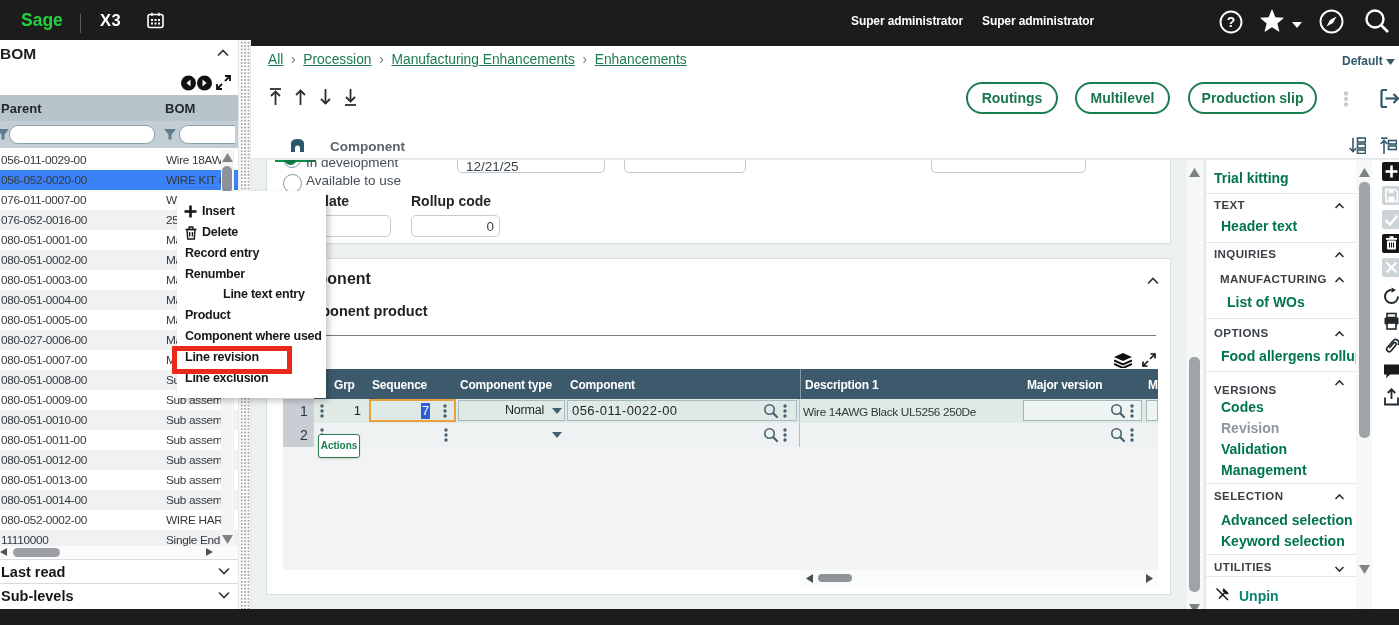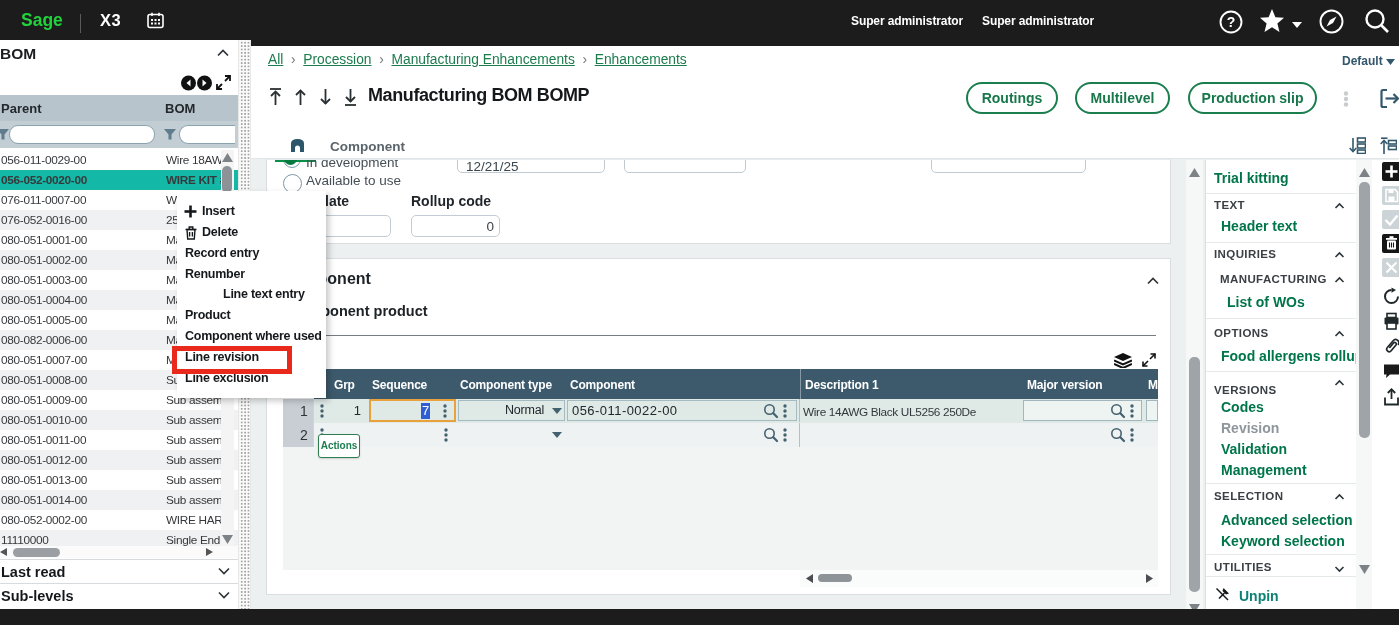"Manufacturing BOM BOMP" div.abs { html: <div>Manufacturing BOM BOMP</div> -> none }
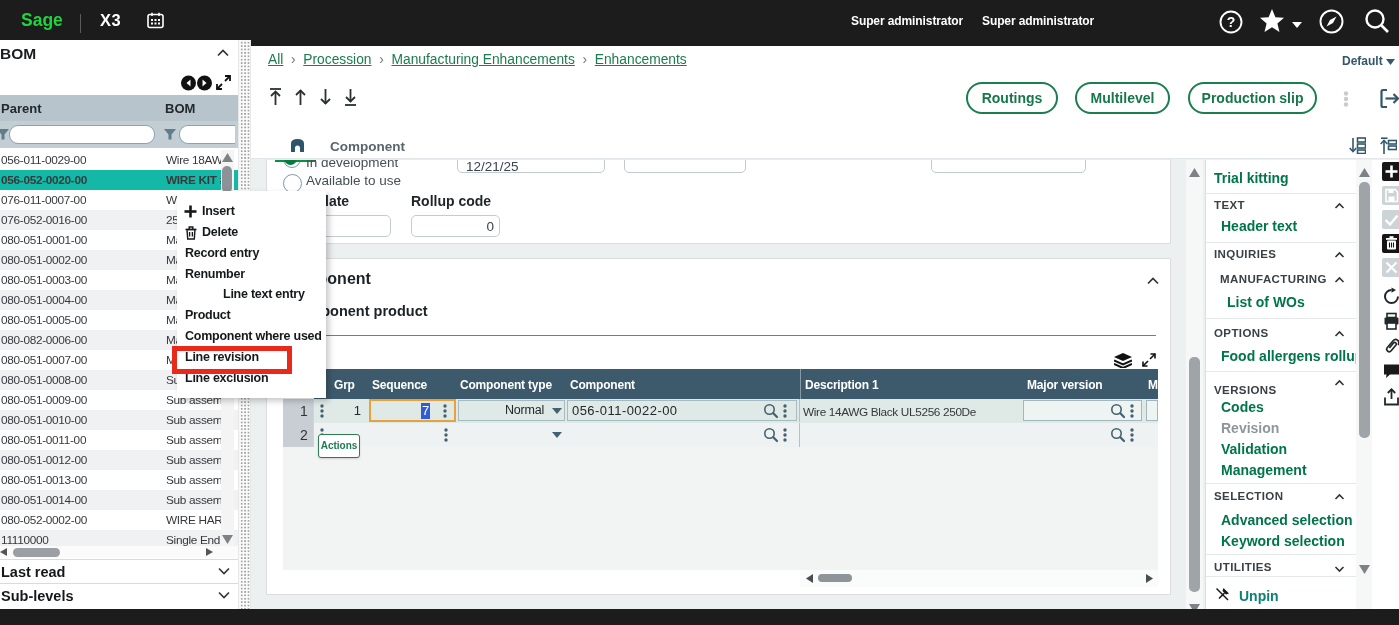"056-052-0020-00" div.lrow { background: #14b8a6 -> #3b82f6; font-weight: bold -> none }
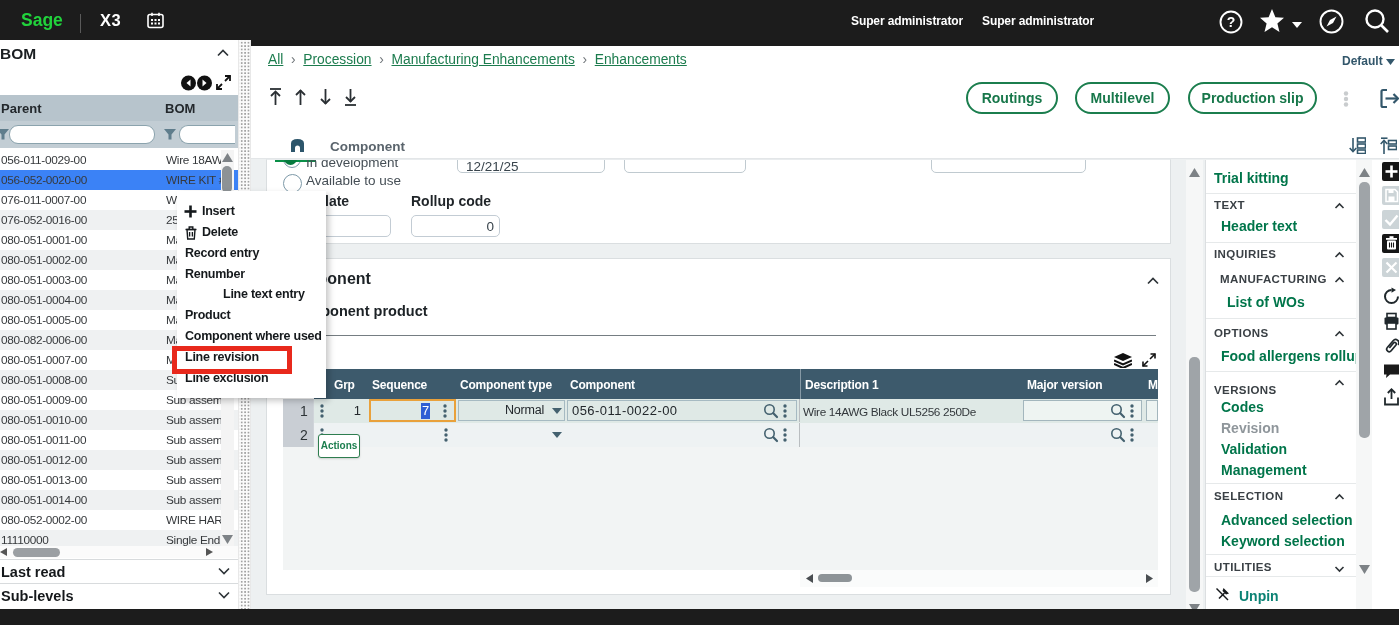"080-082-0006-00" span.c1 { text: 080-082-0006-00 -> 080-027-0006-00 }
